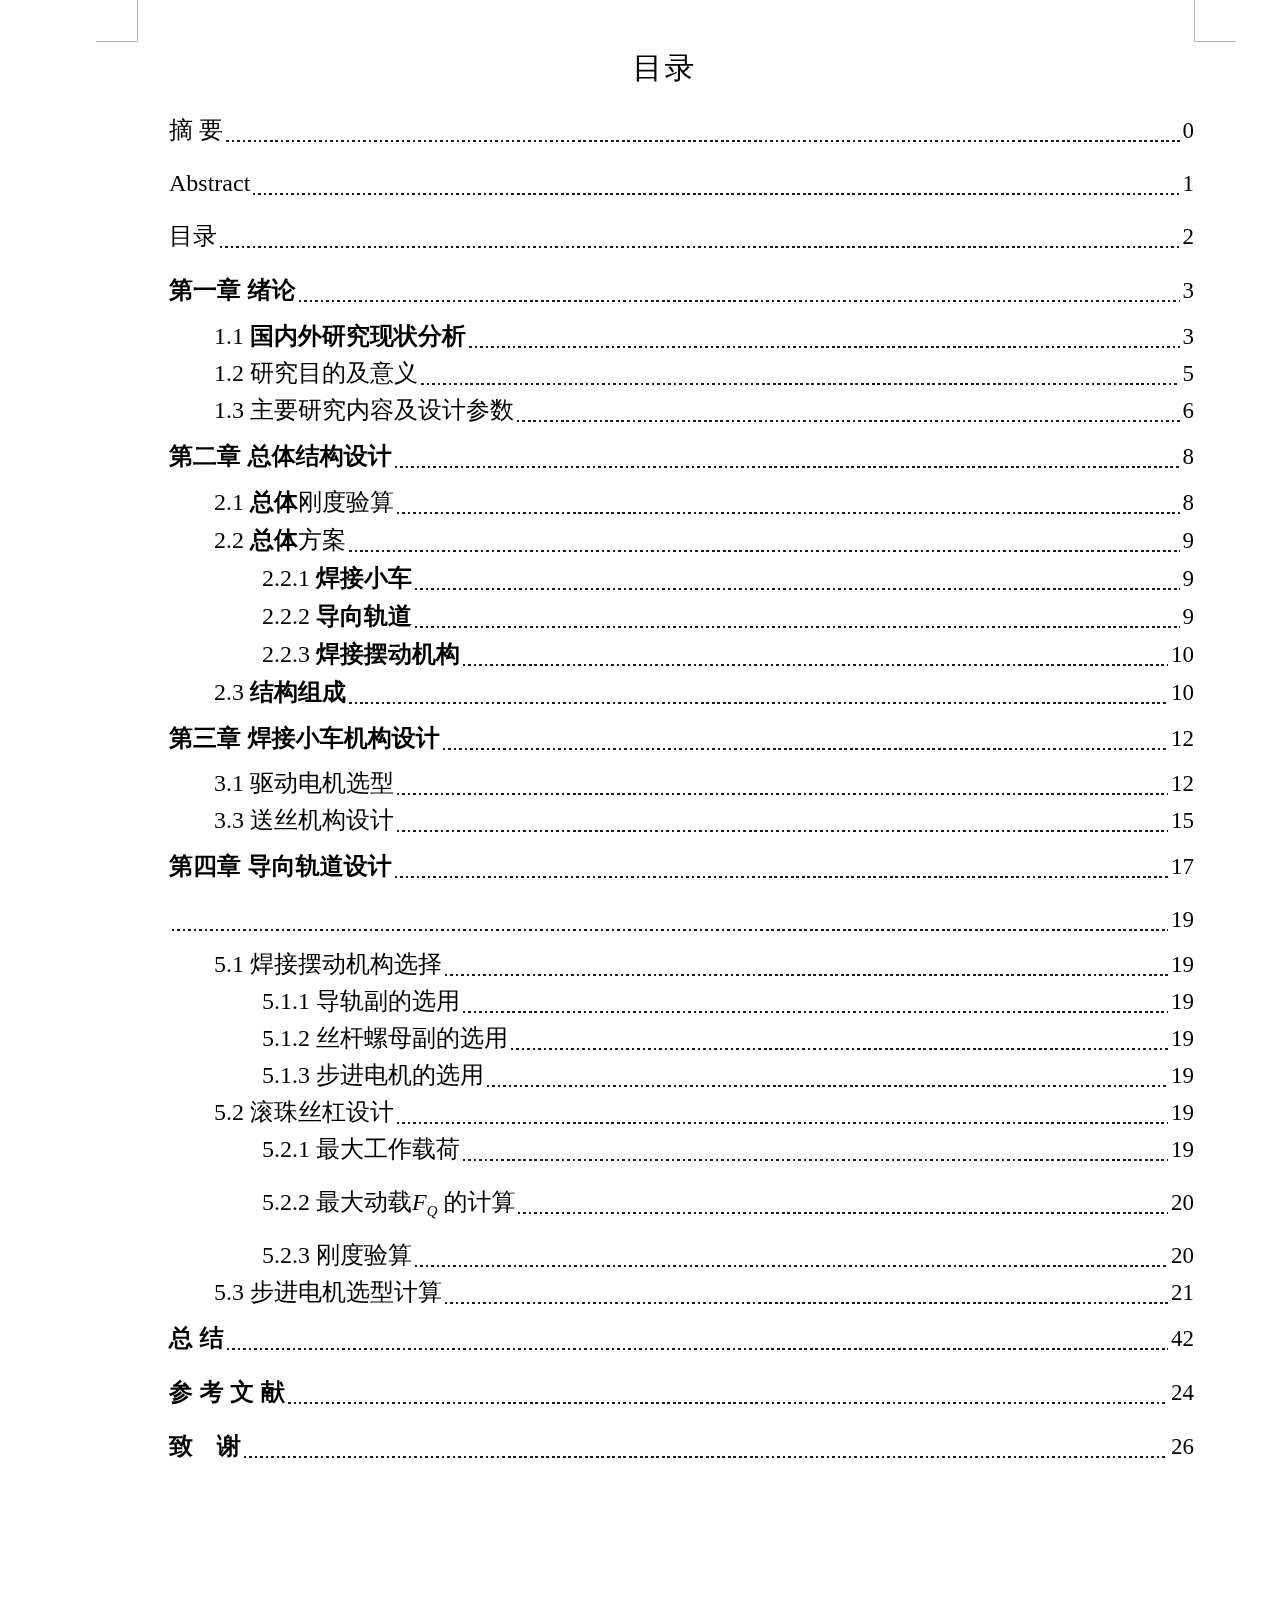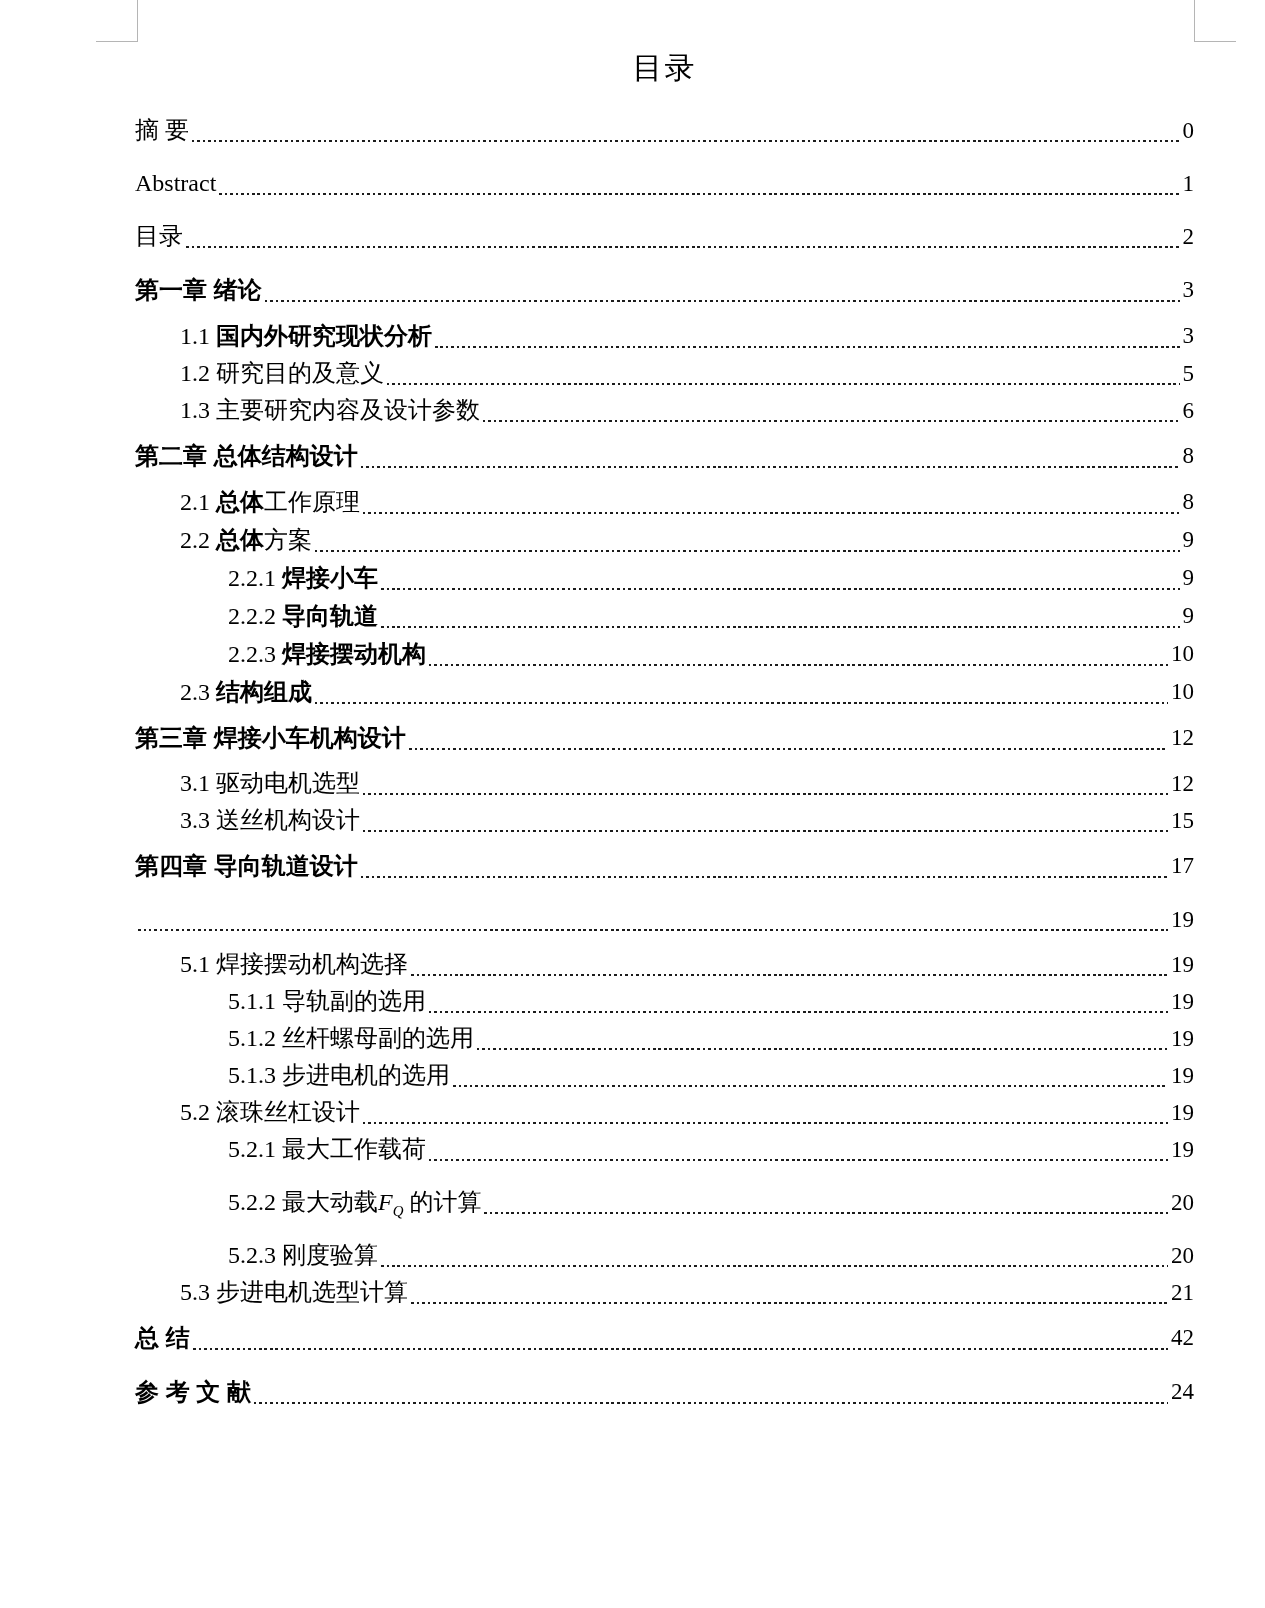"摘 要" .row { align-items: flex-start -> flex-end; margin-left: none -> 34px }
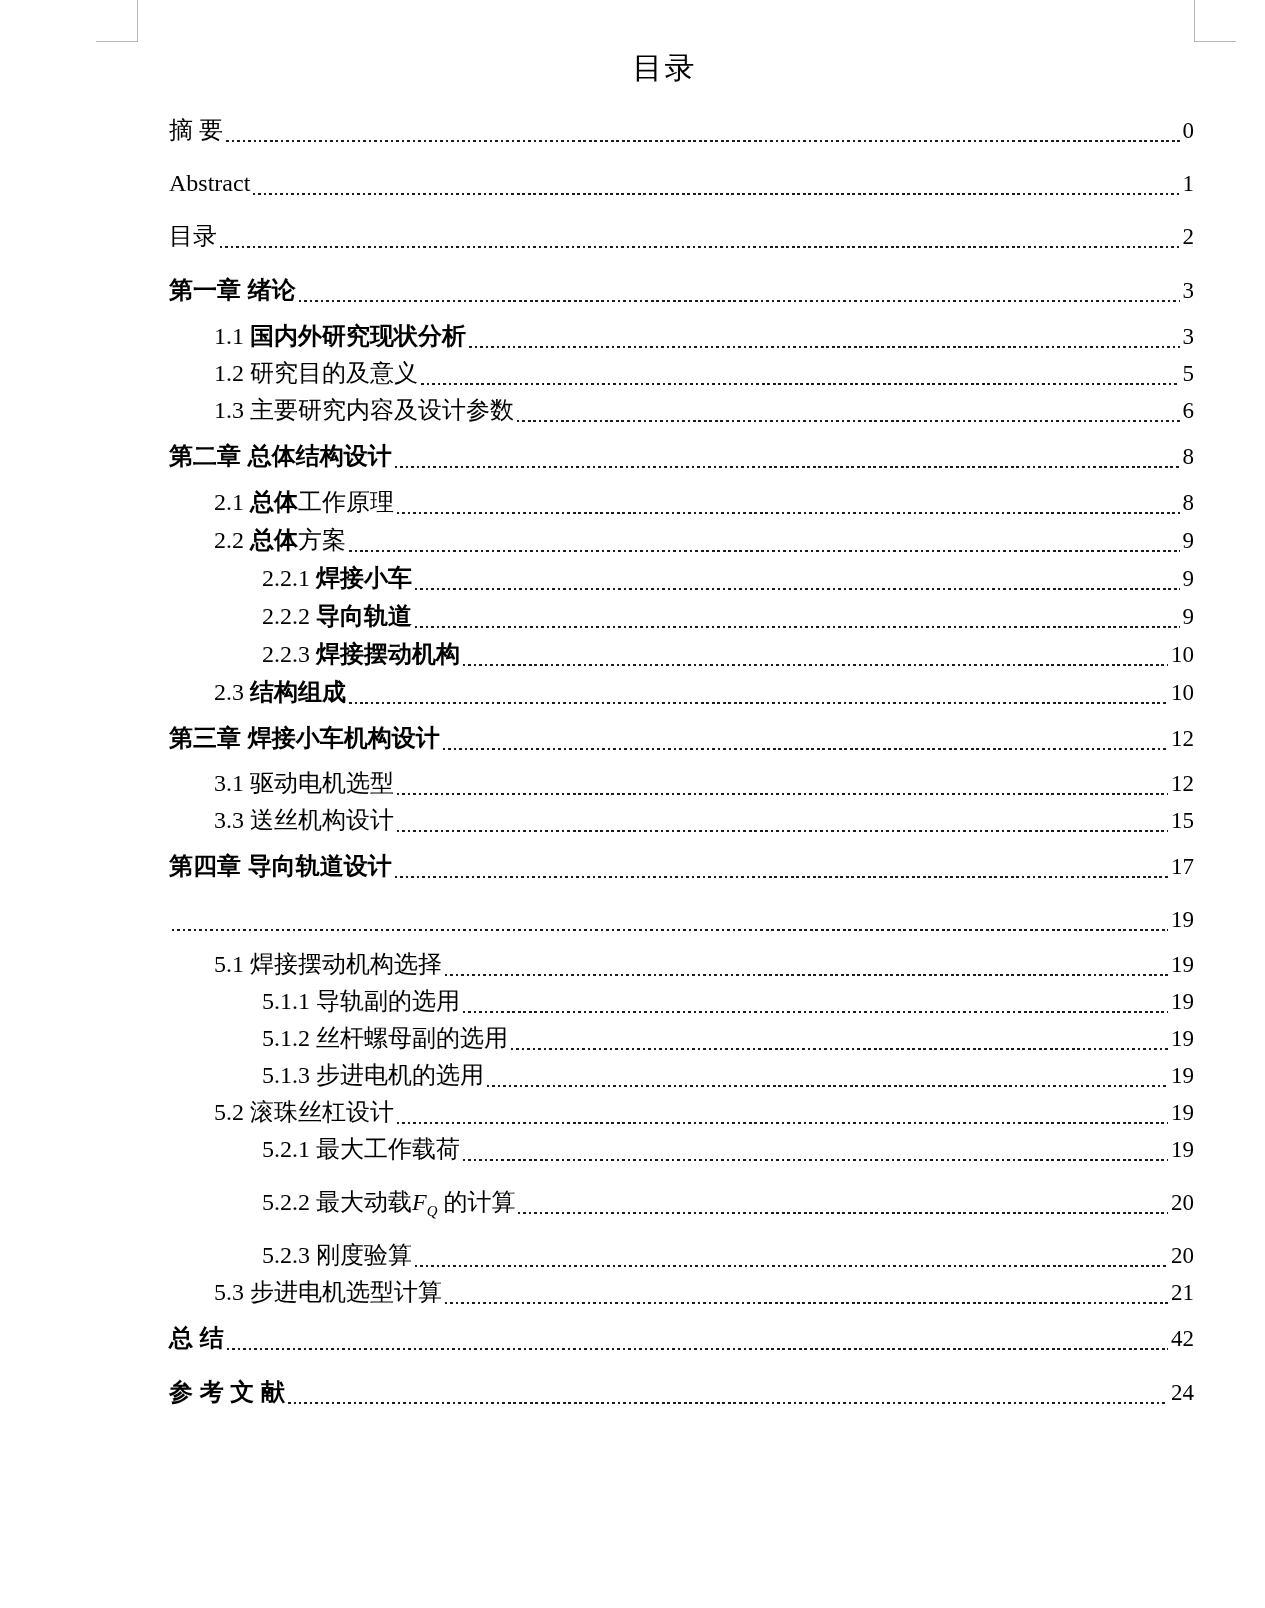"工作原理" span.seg { text: 工作原理 -> 刚度验算 }
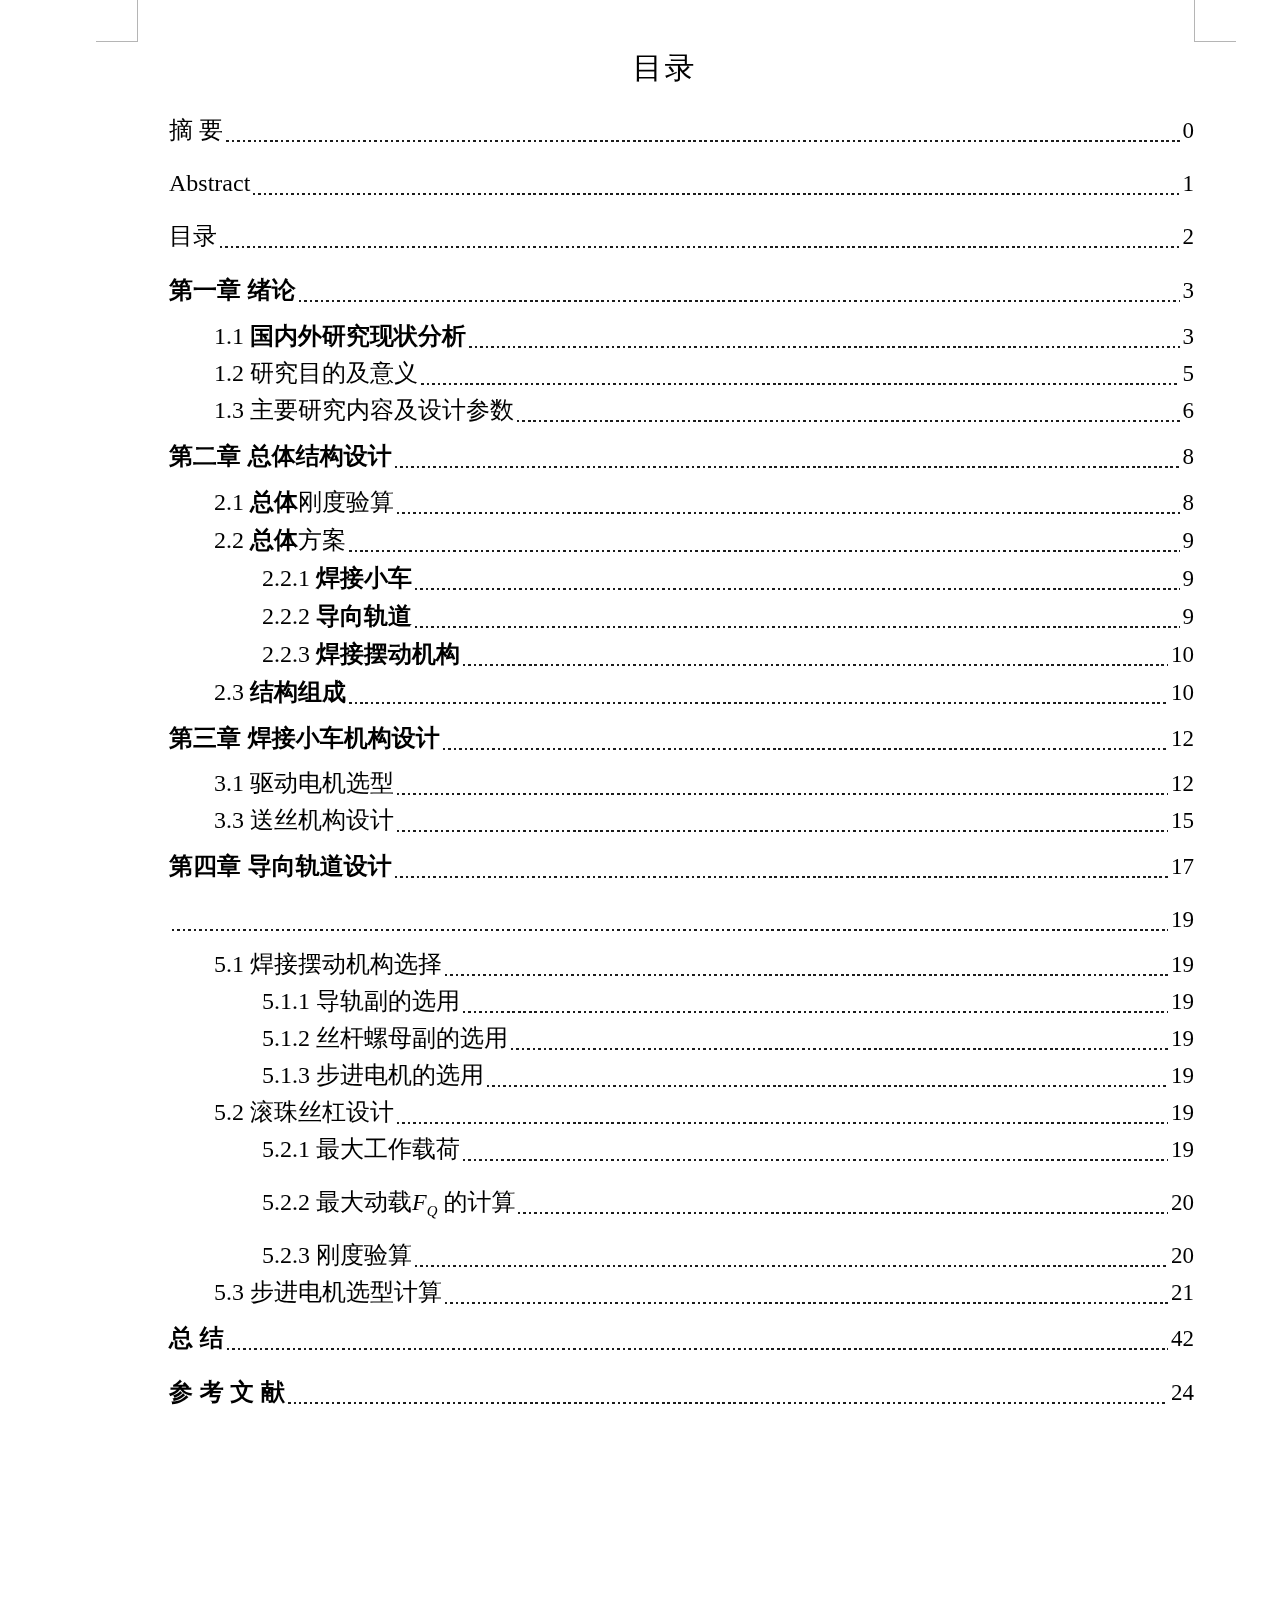"致 谢" div.row { html: none -> <div><span><span>致 谢</span></span><span></span><span>26</span></div> }
